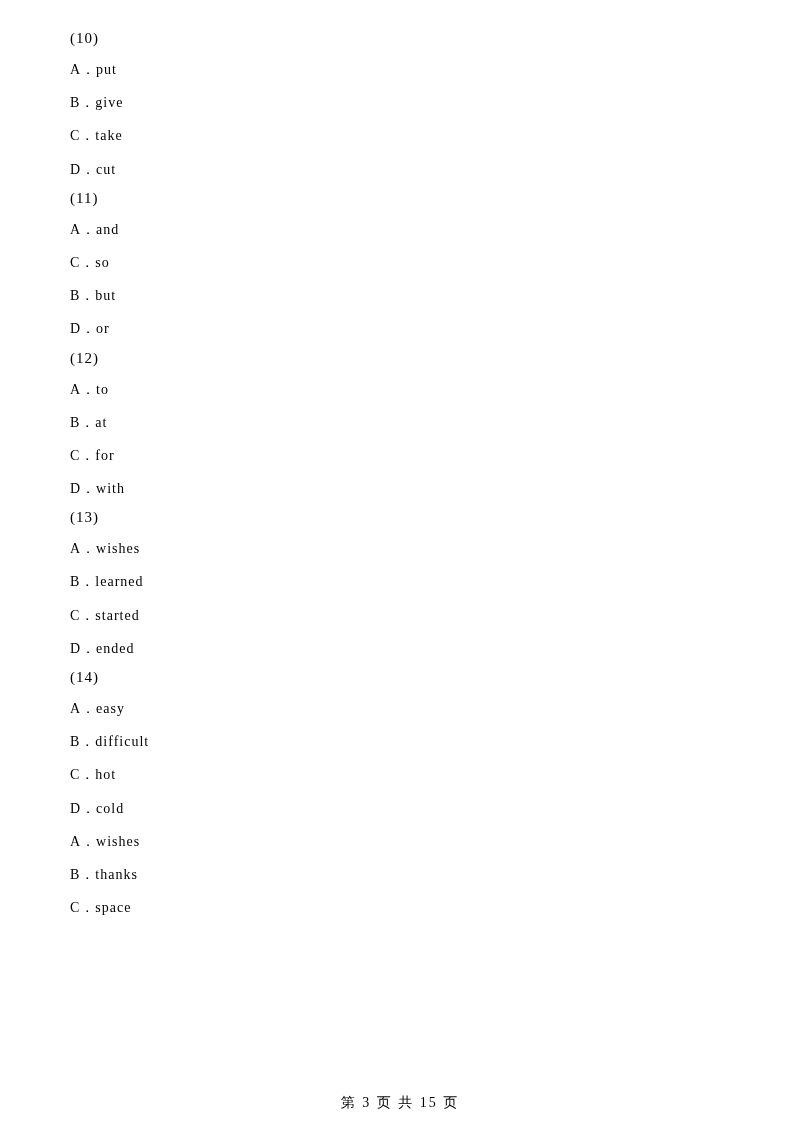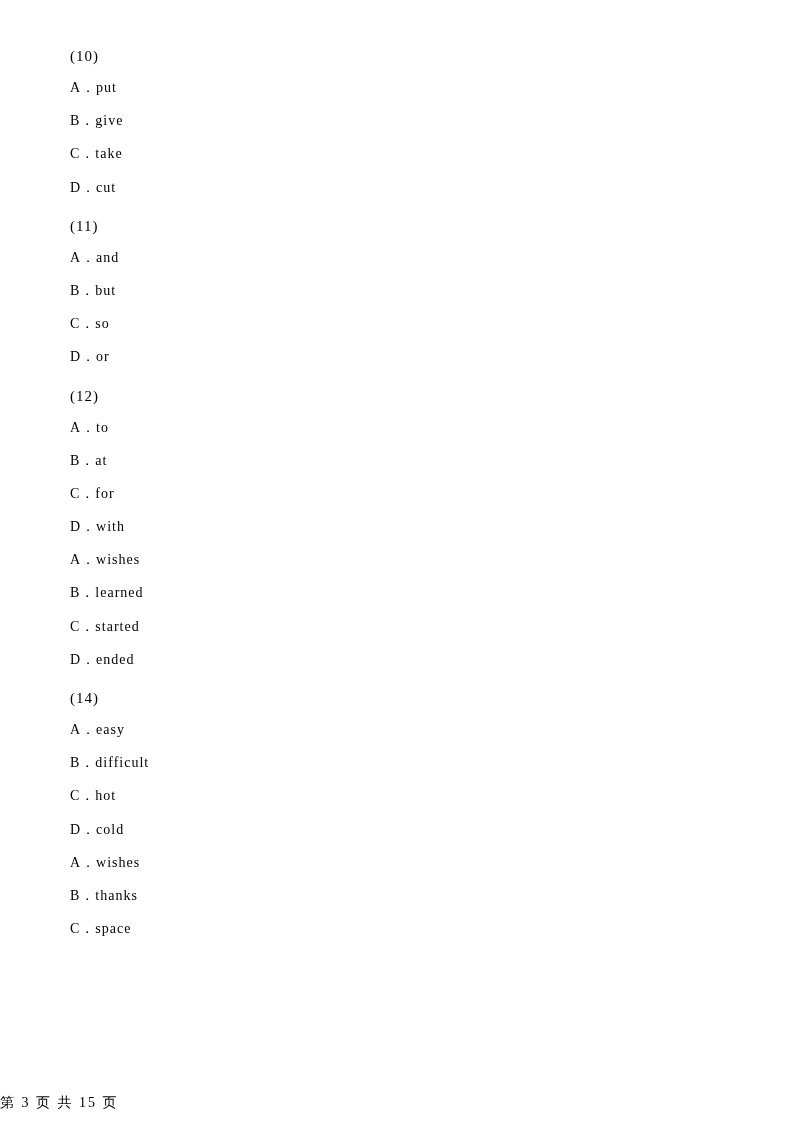"(10)" .question-number { margin-top: 18px -> none }
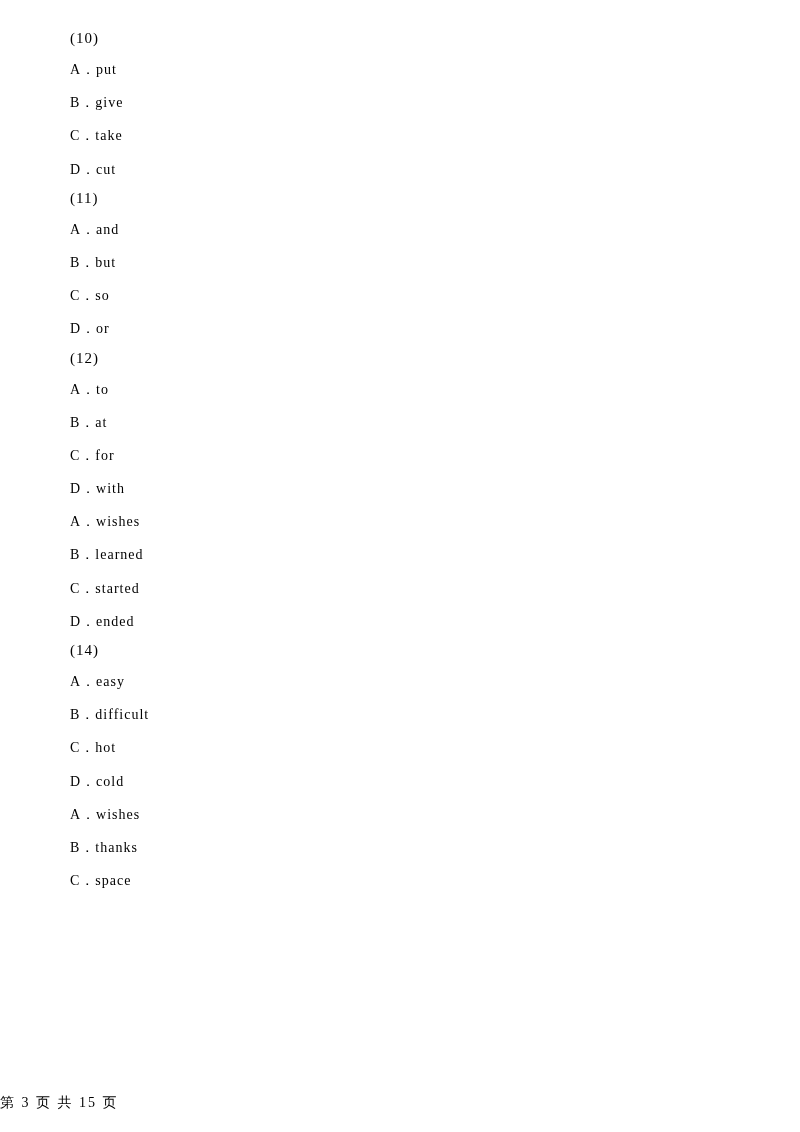"B．but" div.option { order: before "C．so" -> after "C．so" }
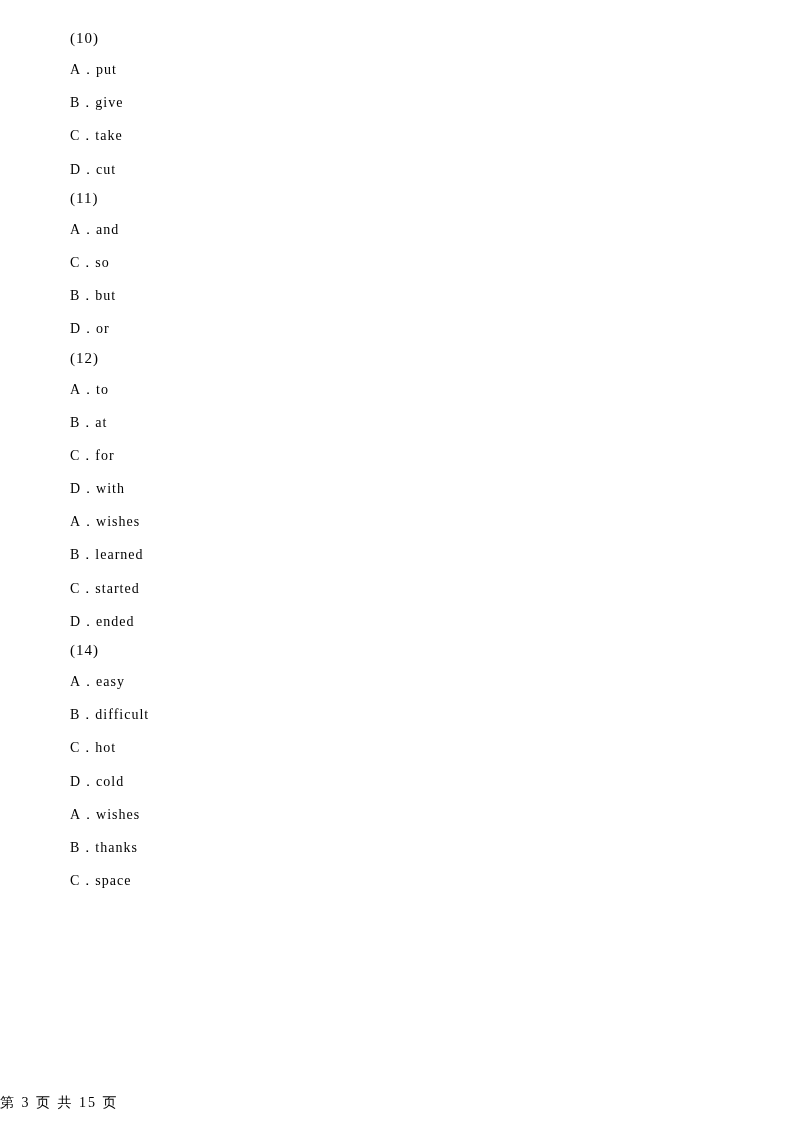"(13)" div.question-number { html: none -> <div>(13)</div> }
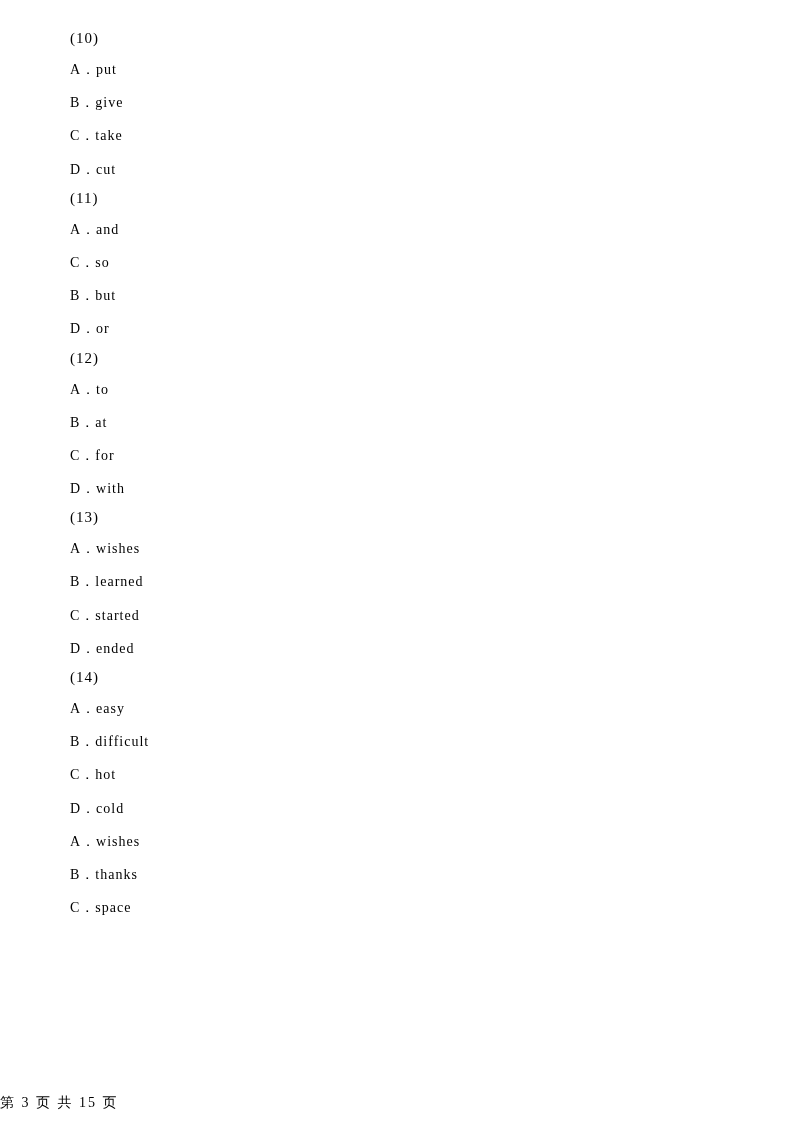"第 3 页 共 15" .page-footer { text-align: none -> center }
